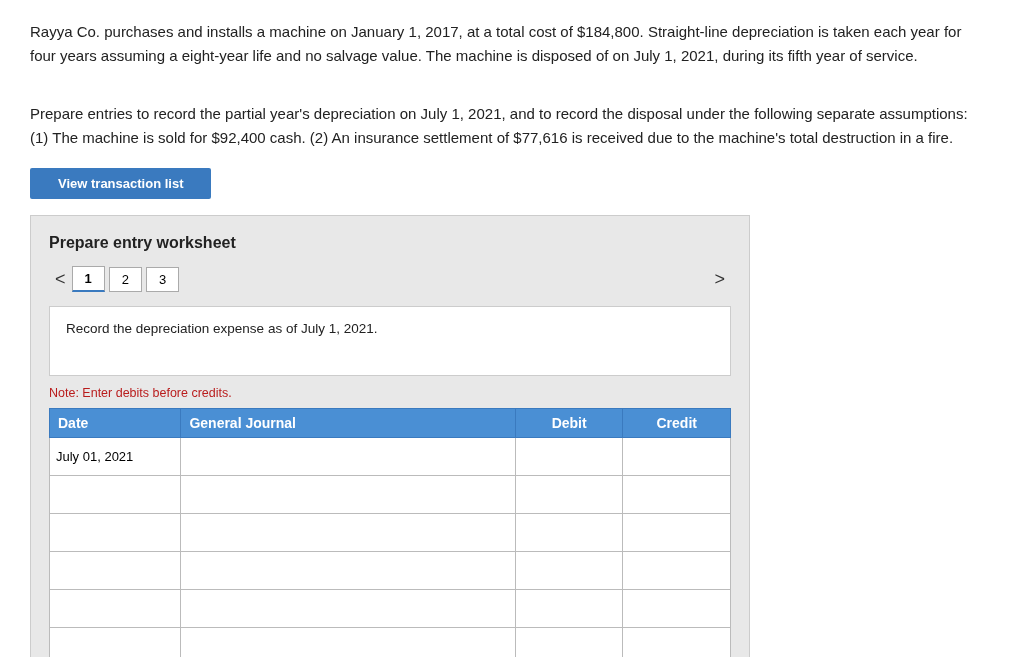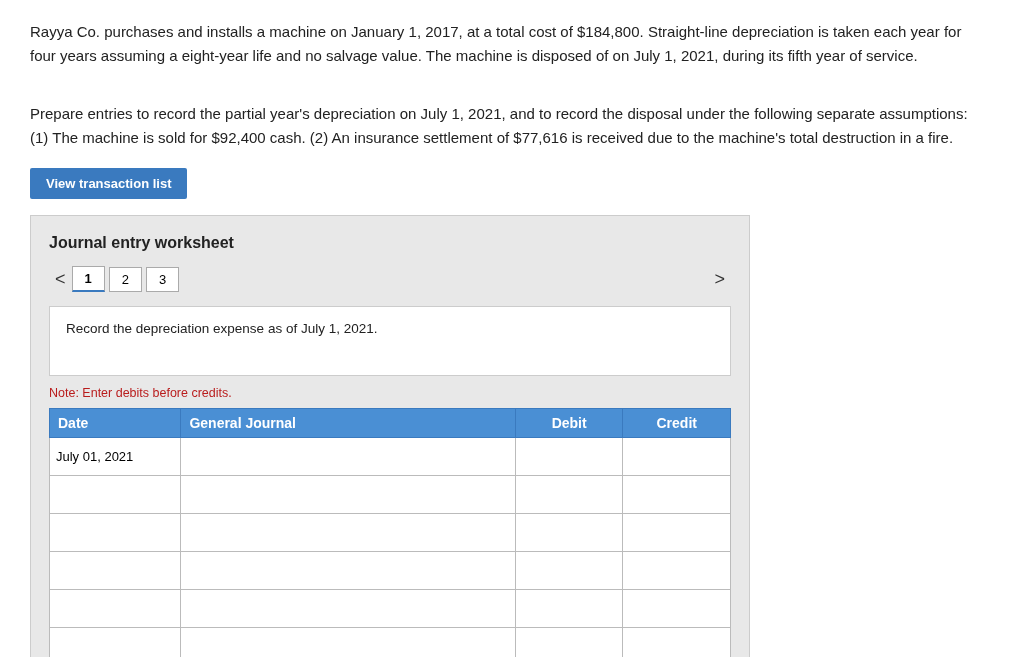"View transaction list" .view-transaction-btn { padding: 8px 16px -> 8px 28px }
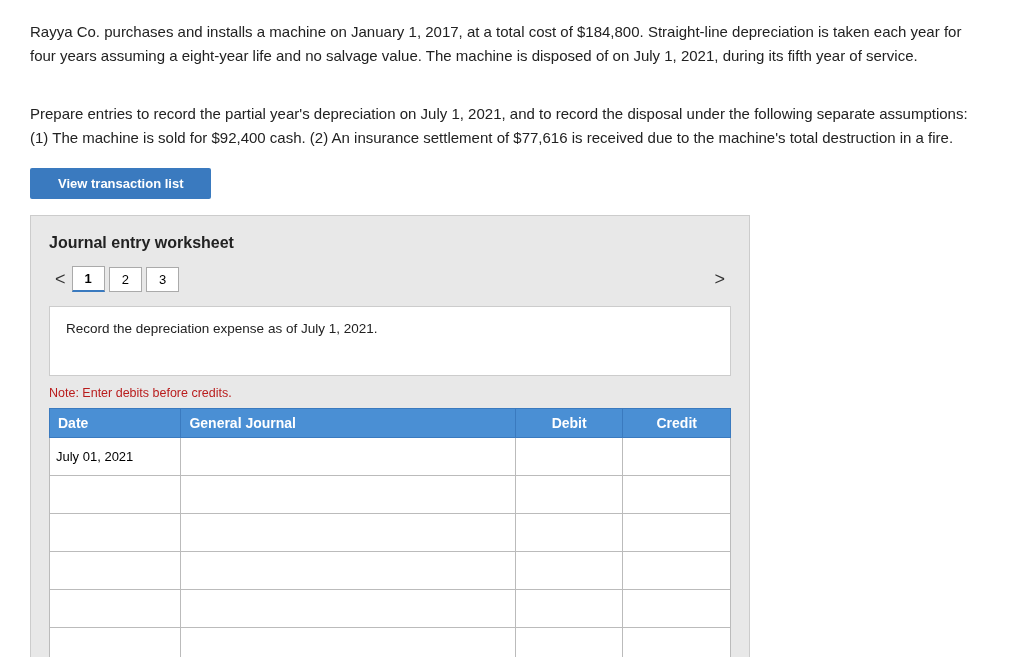"Journal entry worksheet" div.worksheet-title { text: Journal -> Prepare }
